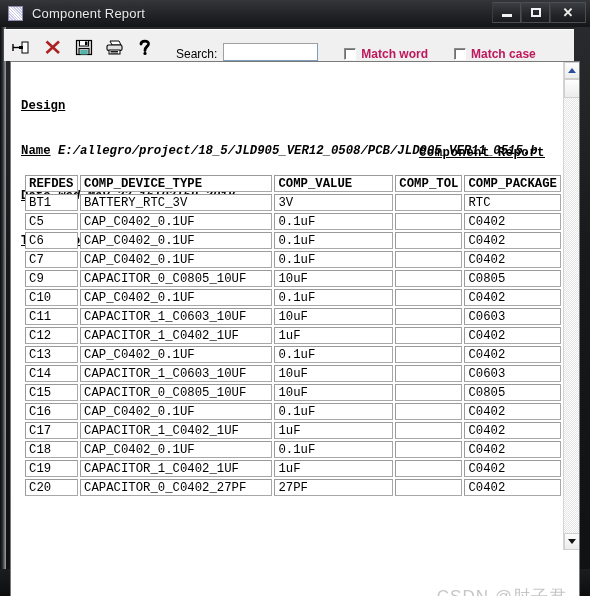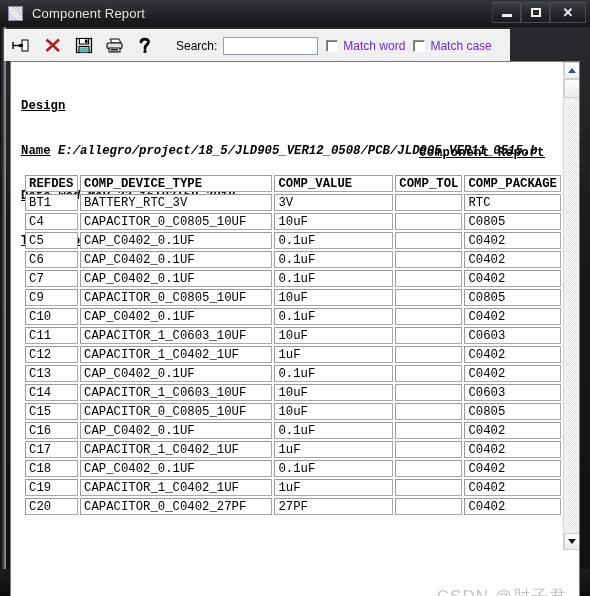"Search:" .toolbar { align-items: center -> flex-end; width: 506px -> 570px }
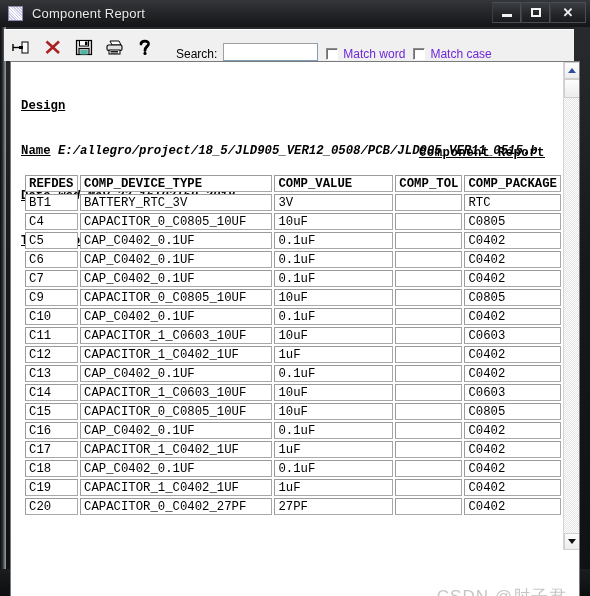"Match word" .chk-wrap { color: #6d28d9 -> #be185d; font-weight: none -> bold; margin-left: 8px -> 26px }
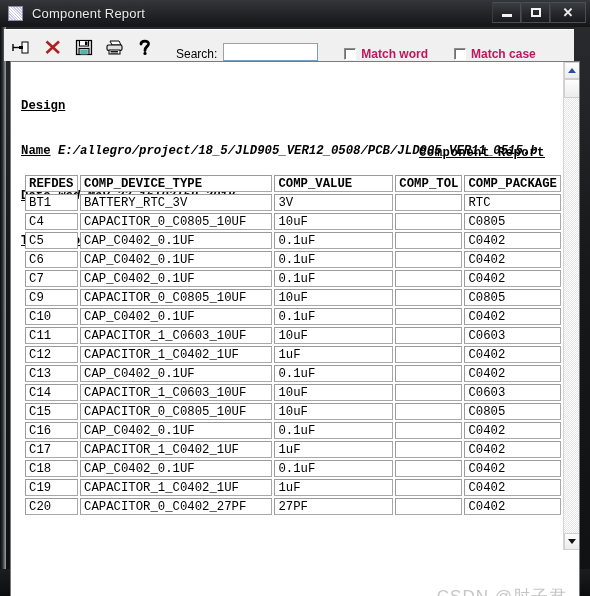"C4" tr { html: <tr> <td>C4</td> <td>CAPACITOR_0_C0805_10UF</td> <td>10uF</td> <td></td> <td>C0805</td> </tr> -> none }
